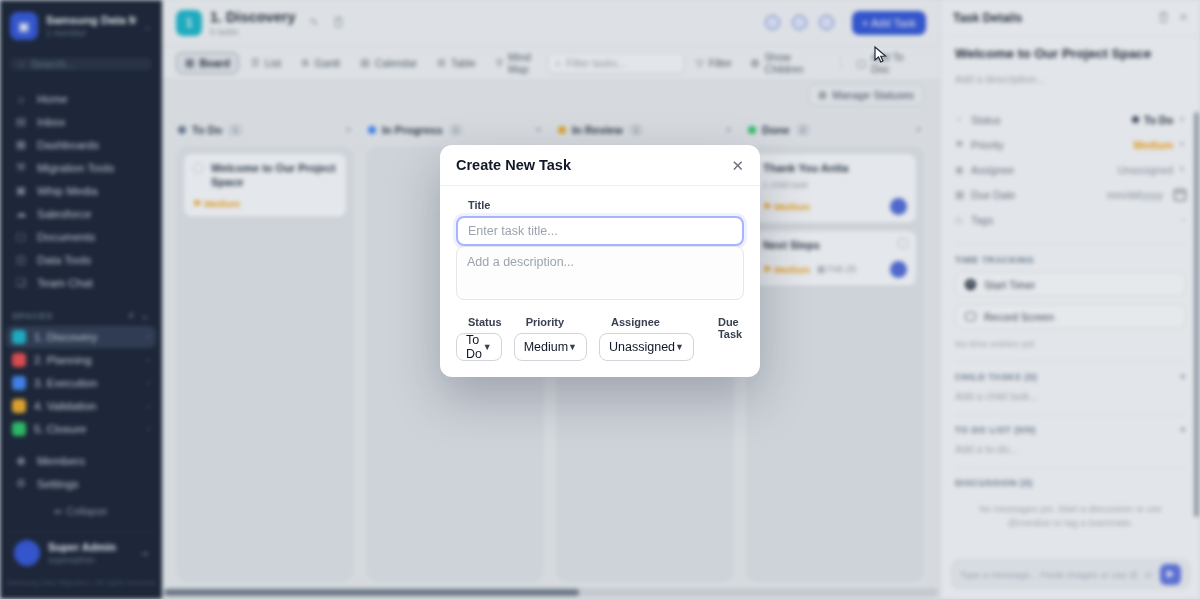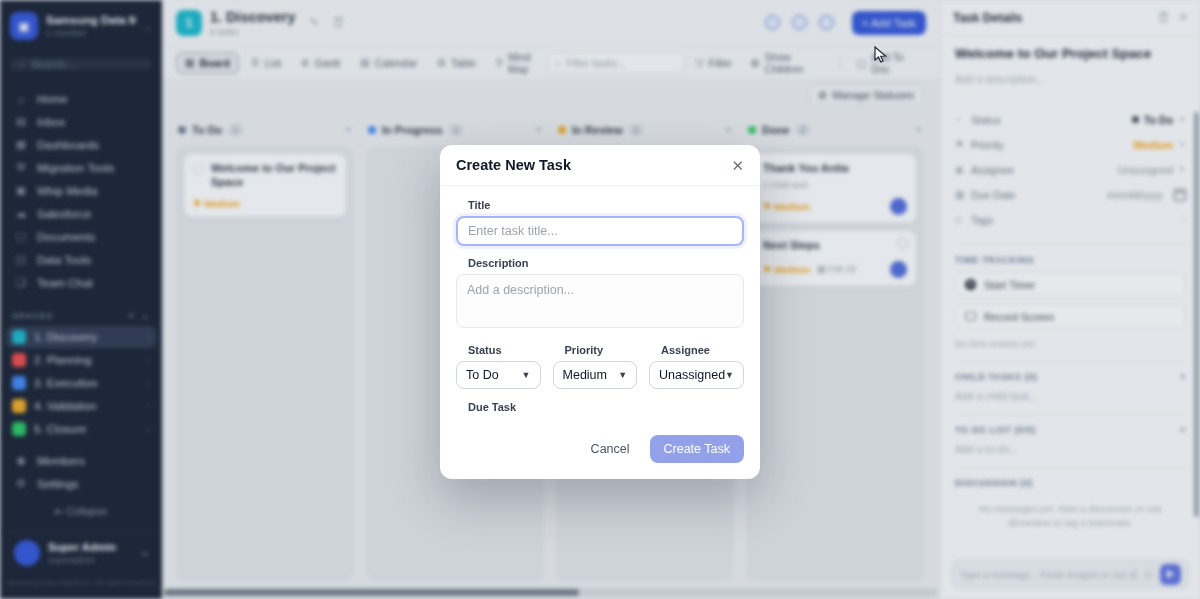"Description" div.mo-label { html: <div>Description</div> -> none }
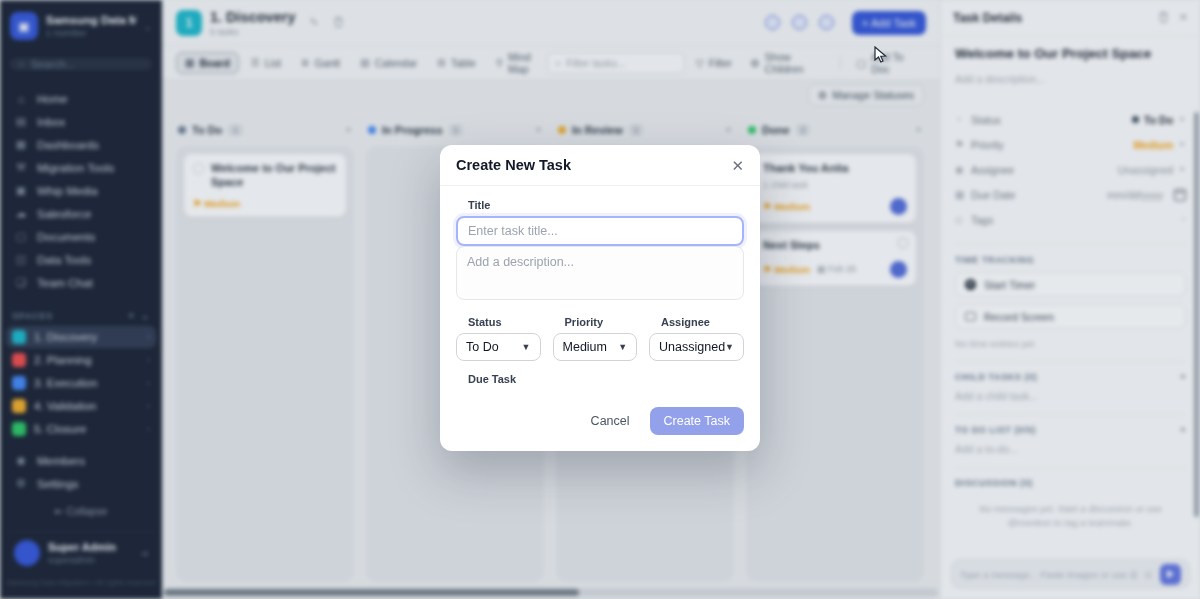"Status" .mo-grid { grid-template-columns: 1fr 1fr 1fr -> 1fr 1fr 1fr 1fr }
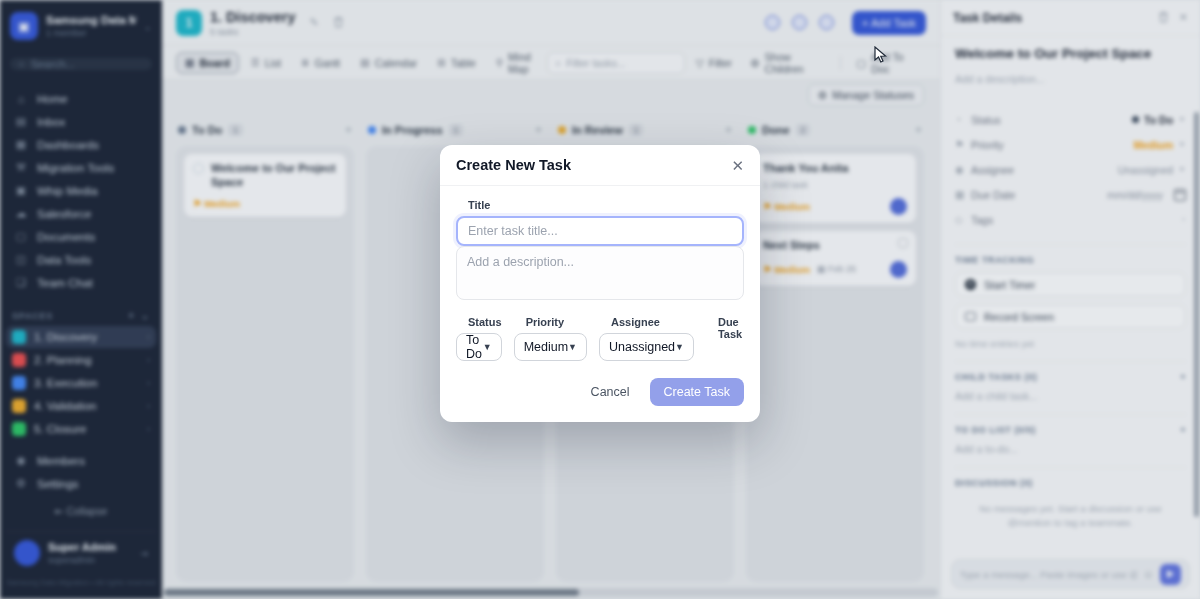"Cancel" div.mo-foot { html: <div> <button>Cancel</button> <button>Create Task</button> </div> -> none }
